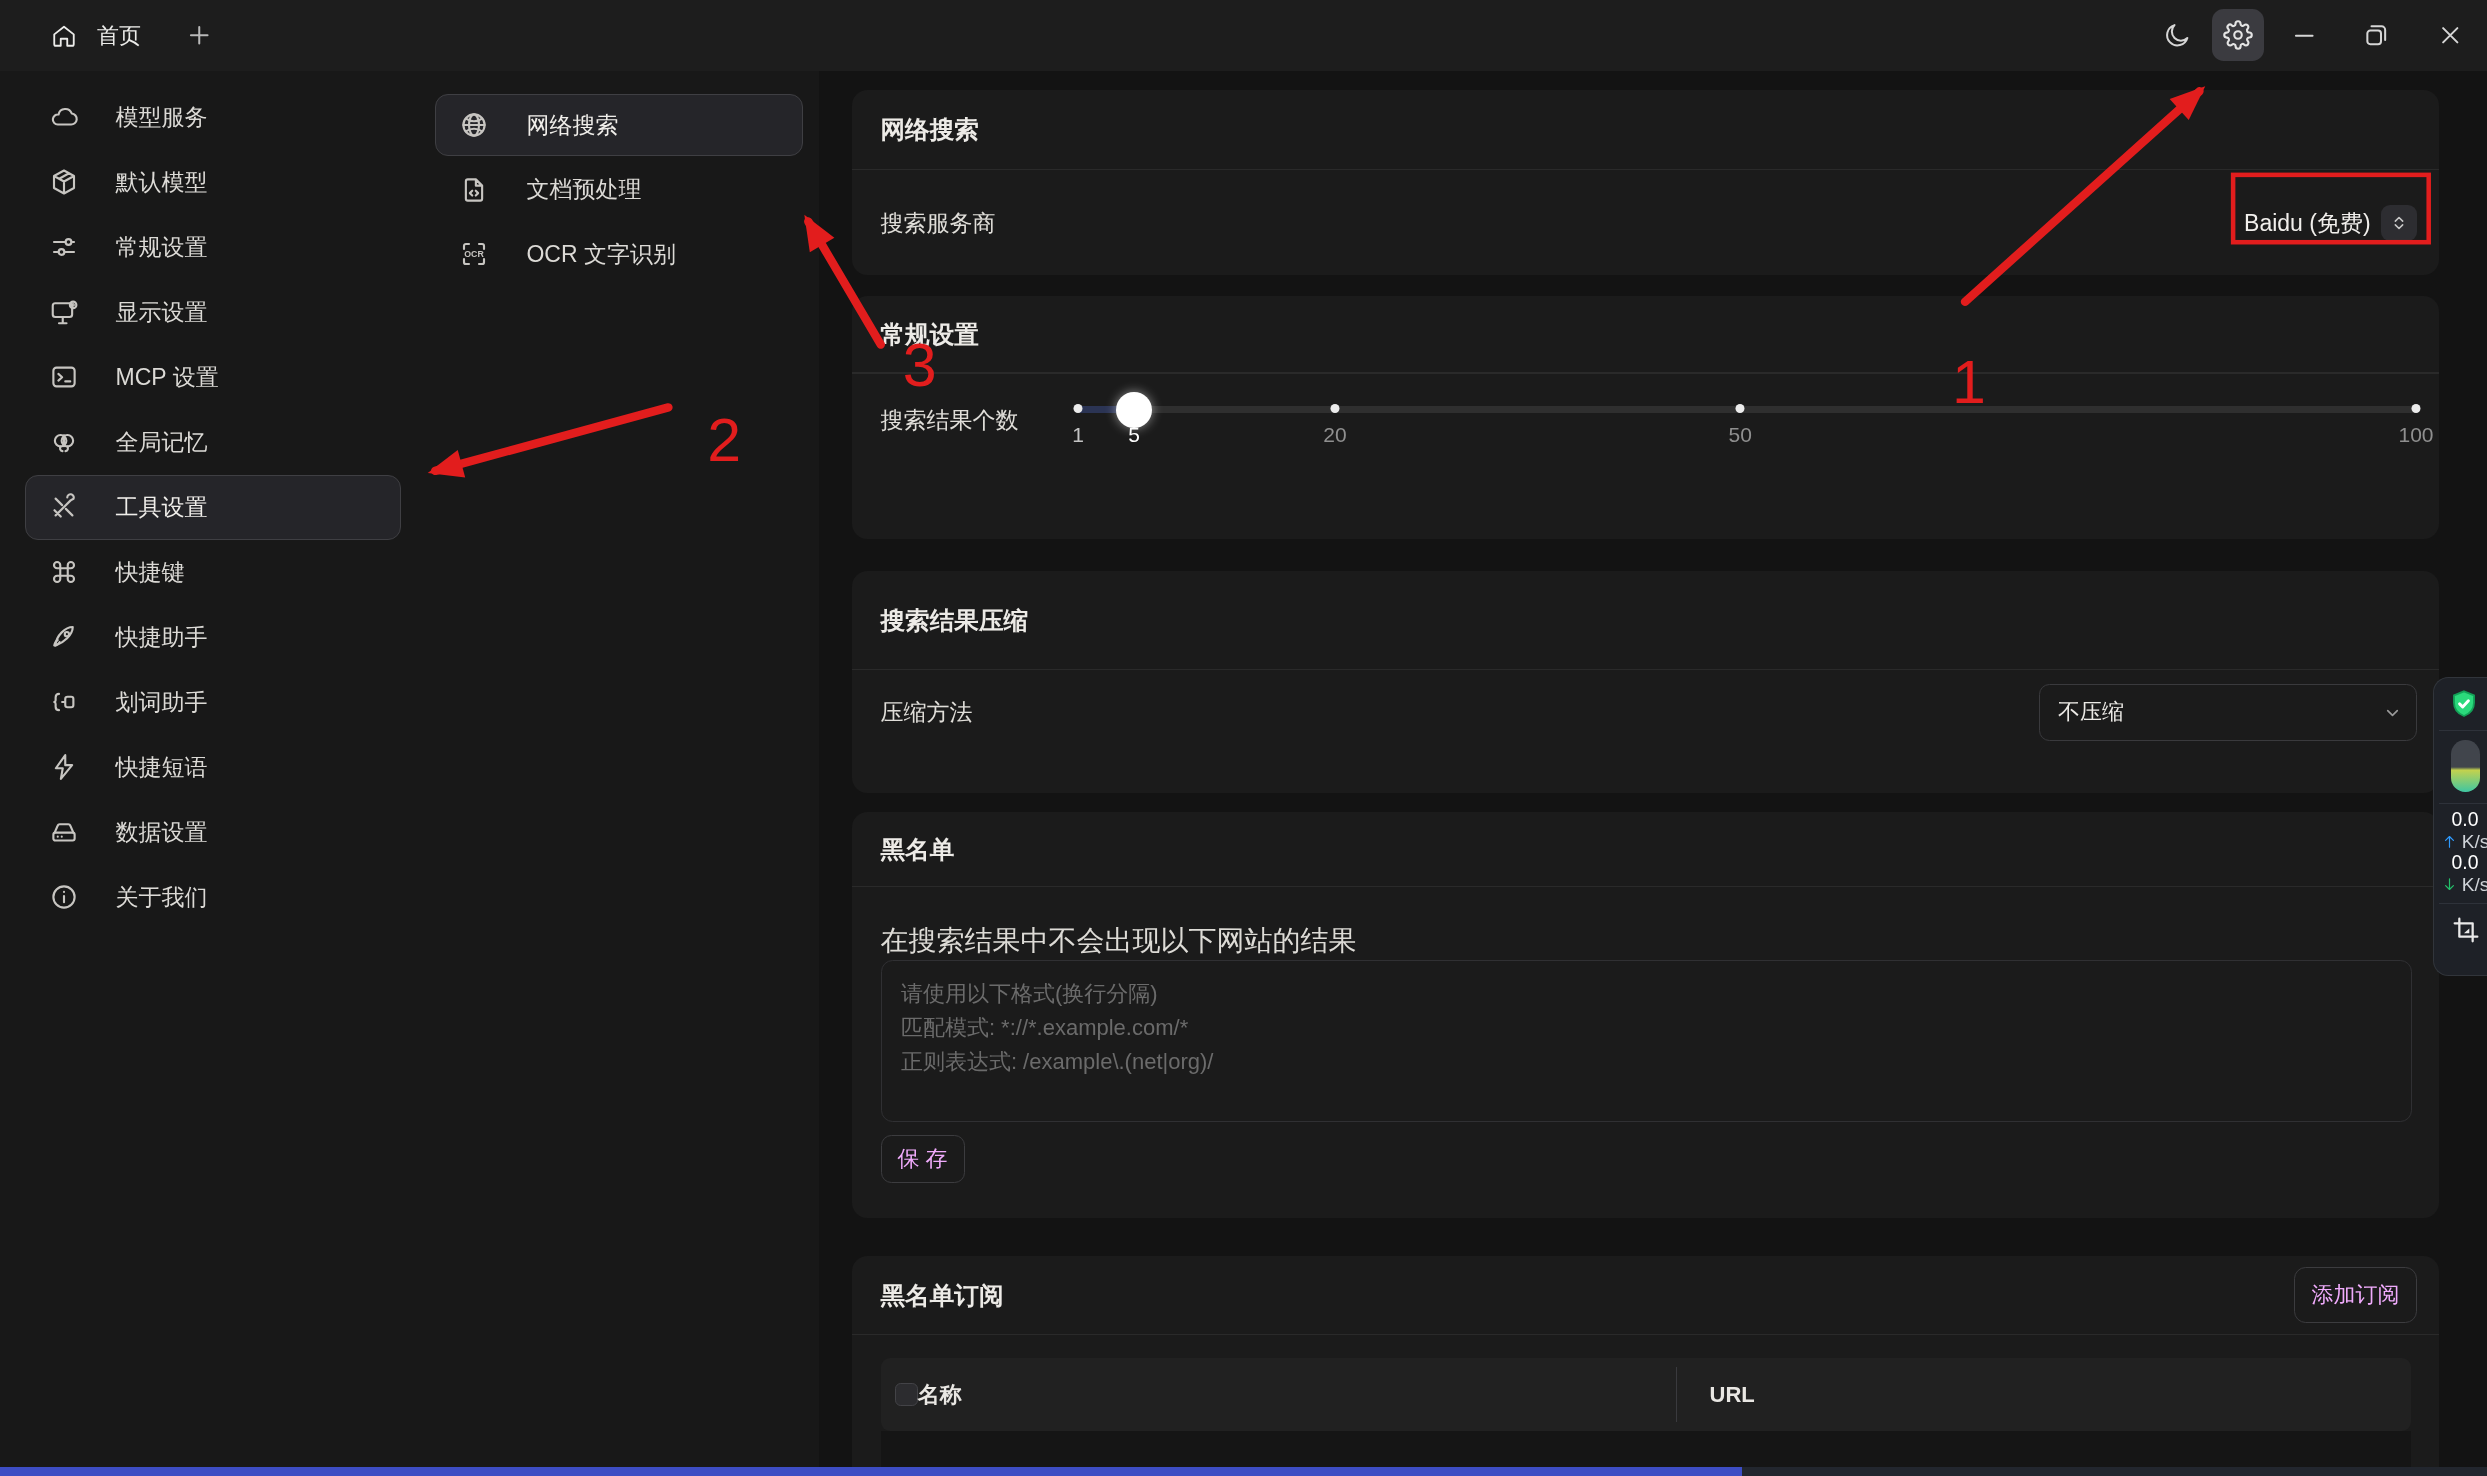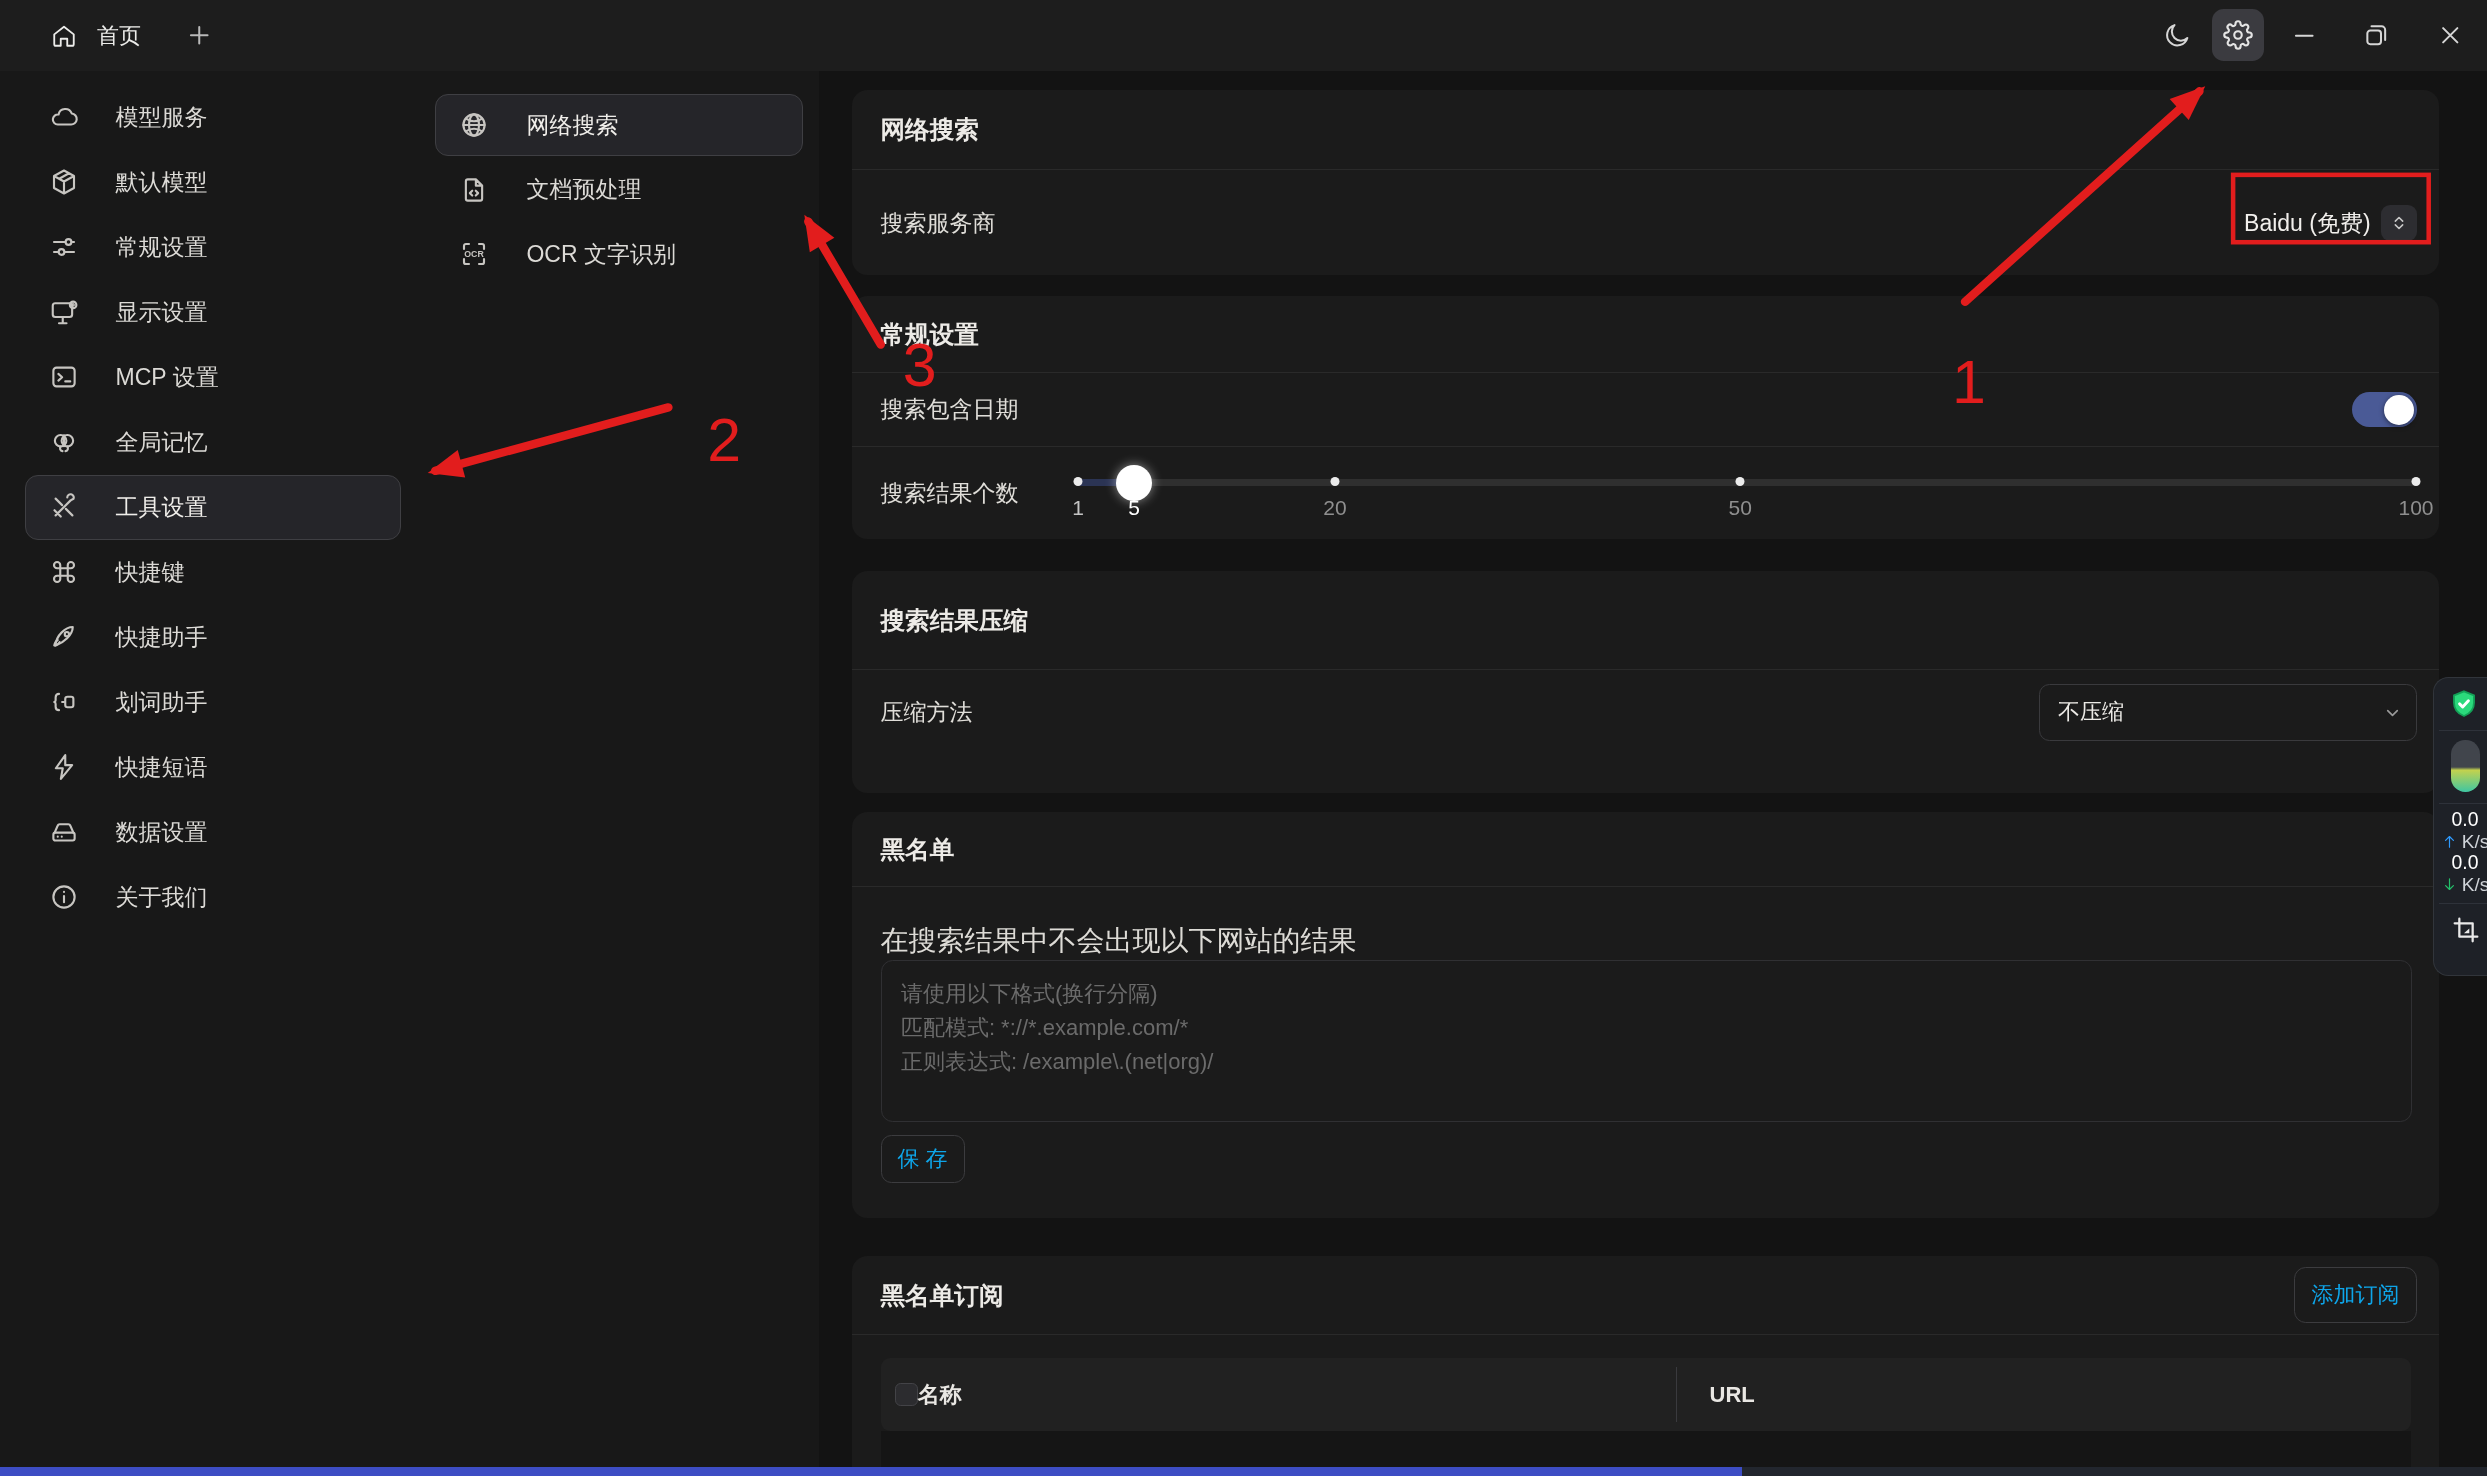"搜索包含日期" div.row { html: <div> <span>搜索包含日期</span> <div> <div></div> </div> </div> -> none }
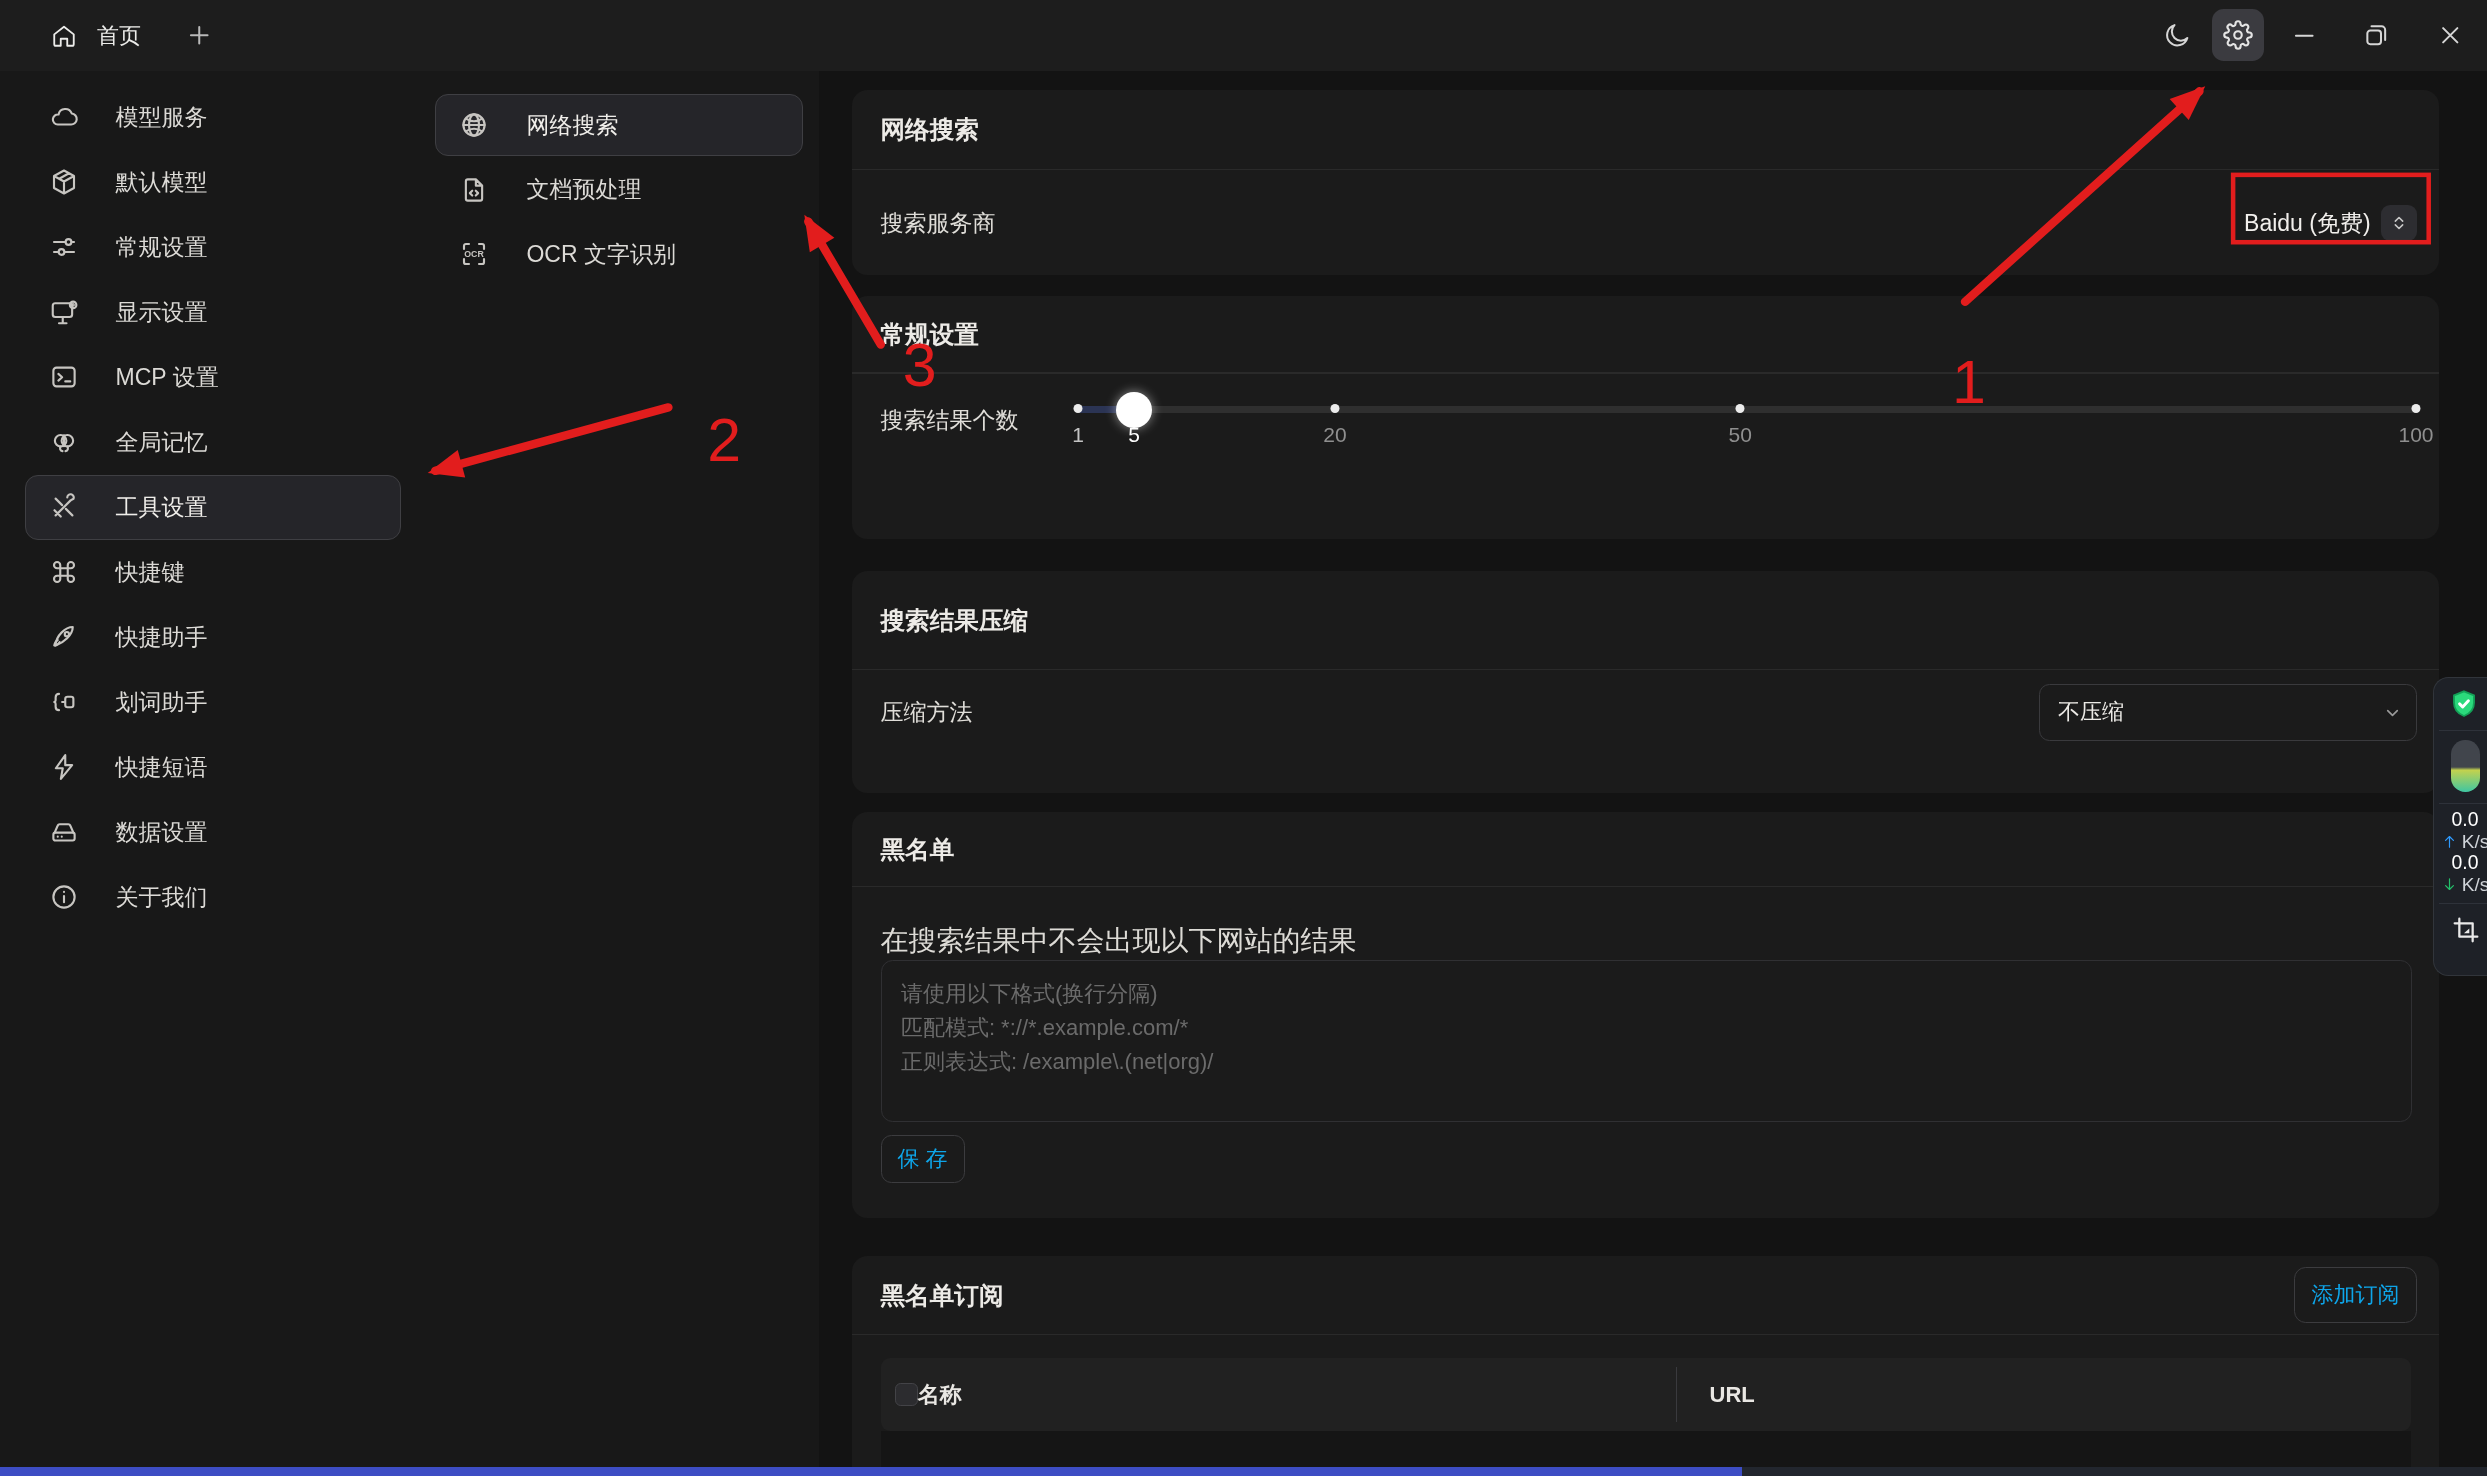"保 存" .btn { color: #0ea5e9 -> #f0abfc }
